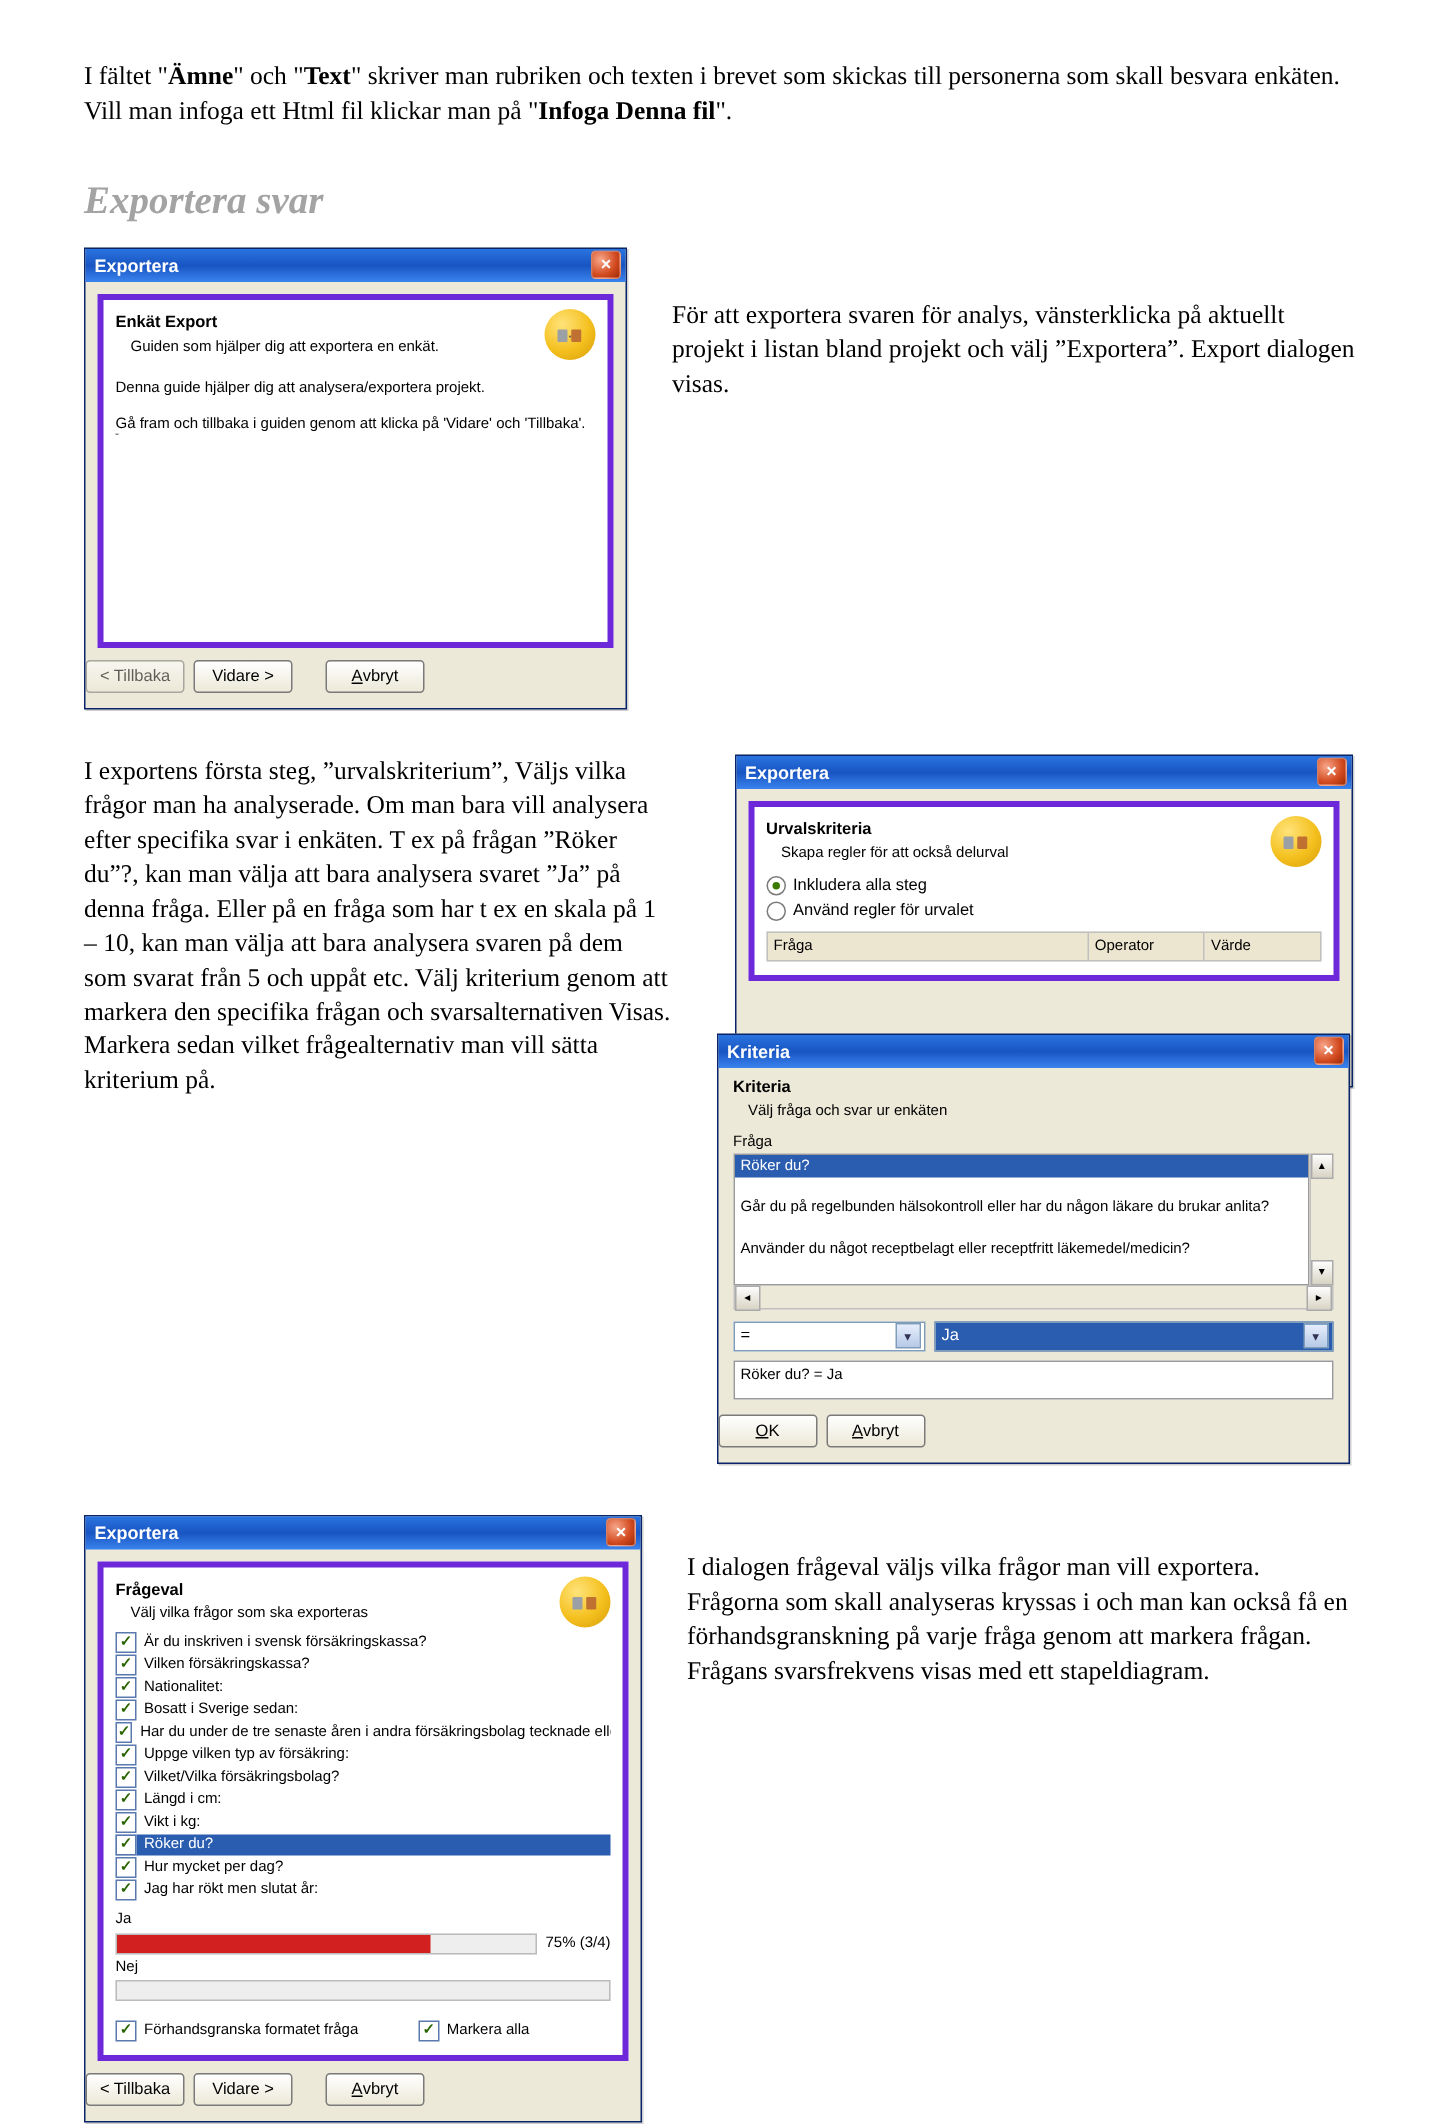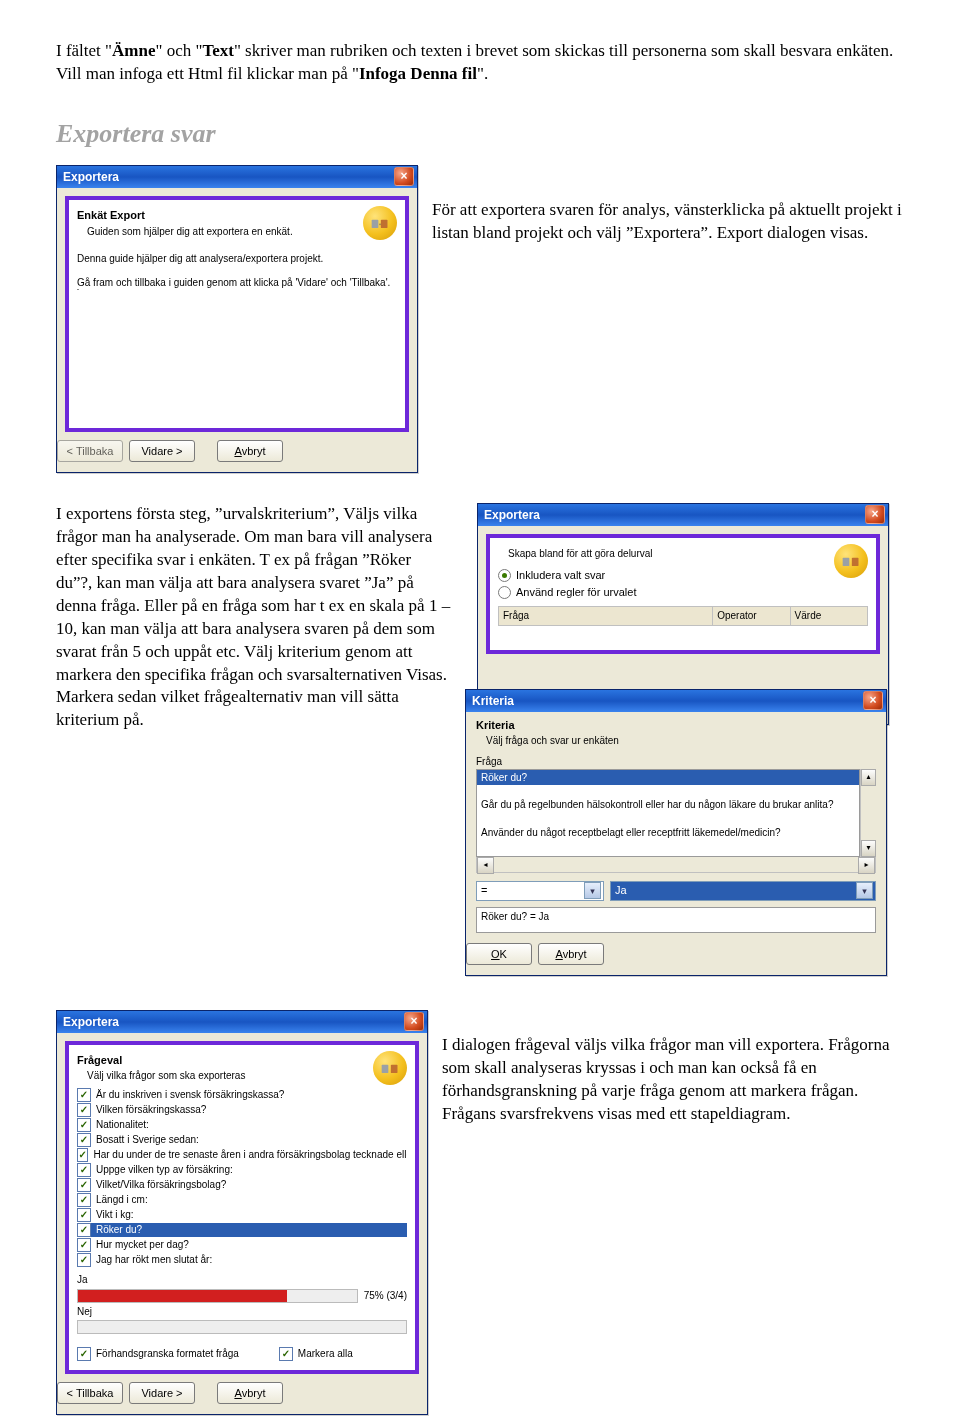"Exportera" .row { gap: 14px -> 30px }
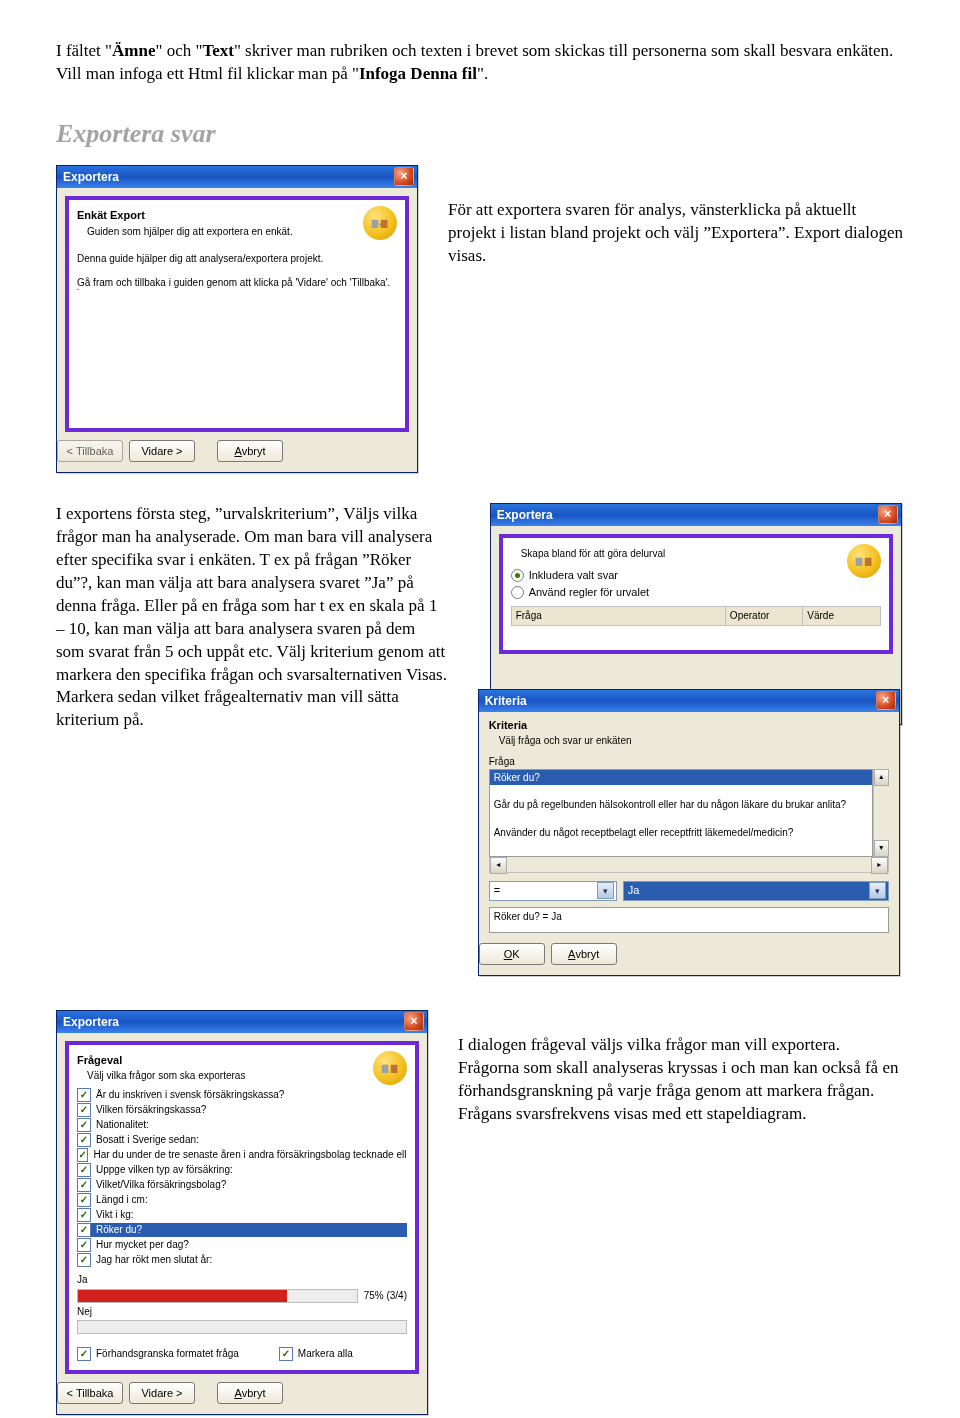"Urvalskriteria" div.bold { html: none -> <div>Urvalskriteria</div> }
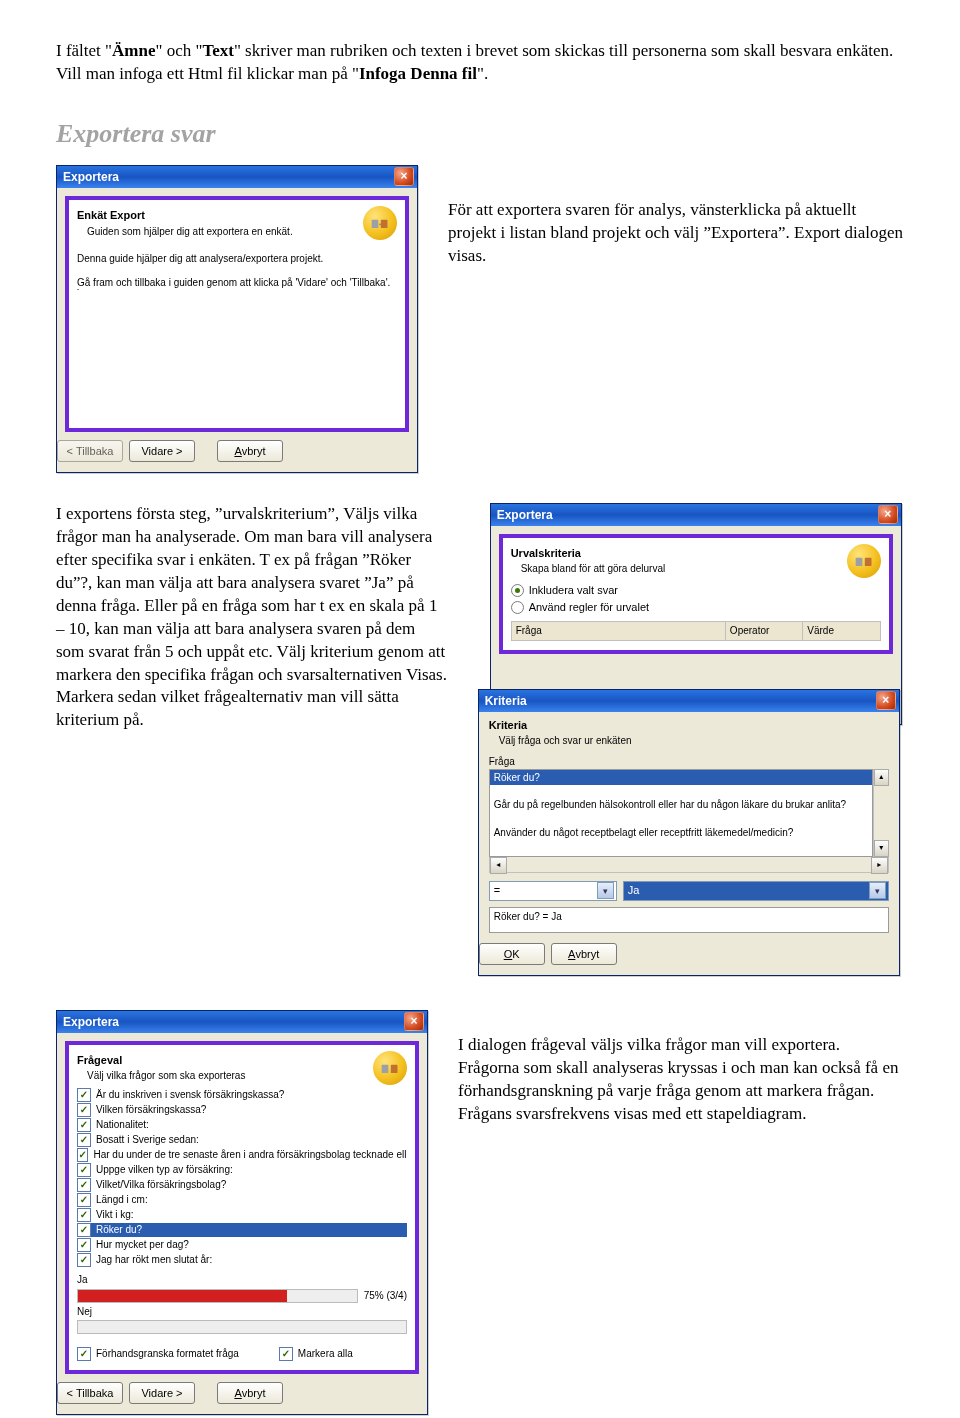"Skapa bland för att göra" div.tiny { text: bland för att göra -> regler för att också }
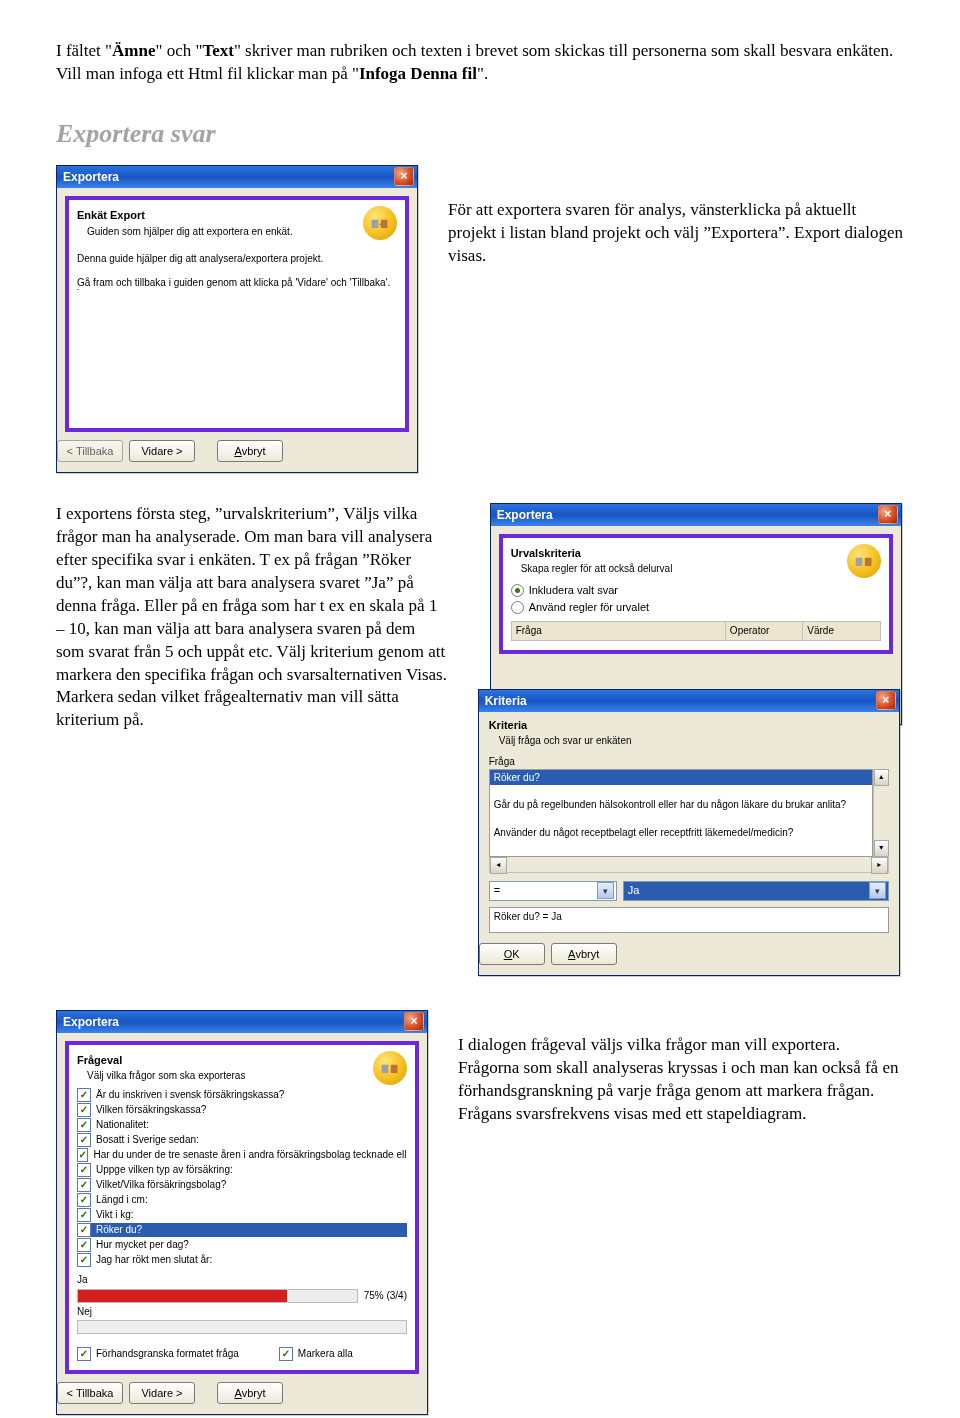"Inkludera valt svar" span { text: valt svar -> alla steg }
